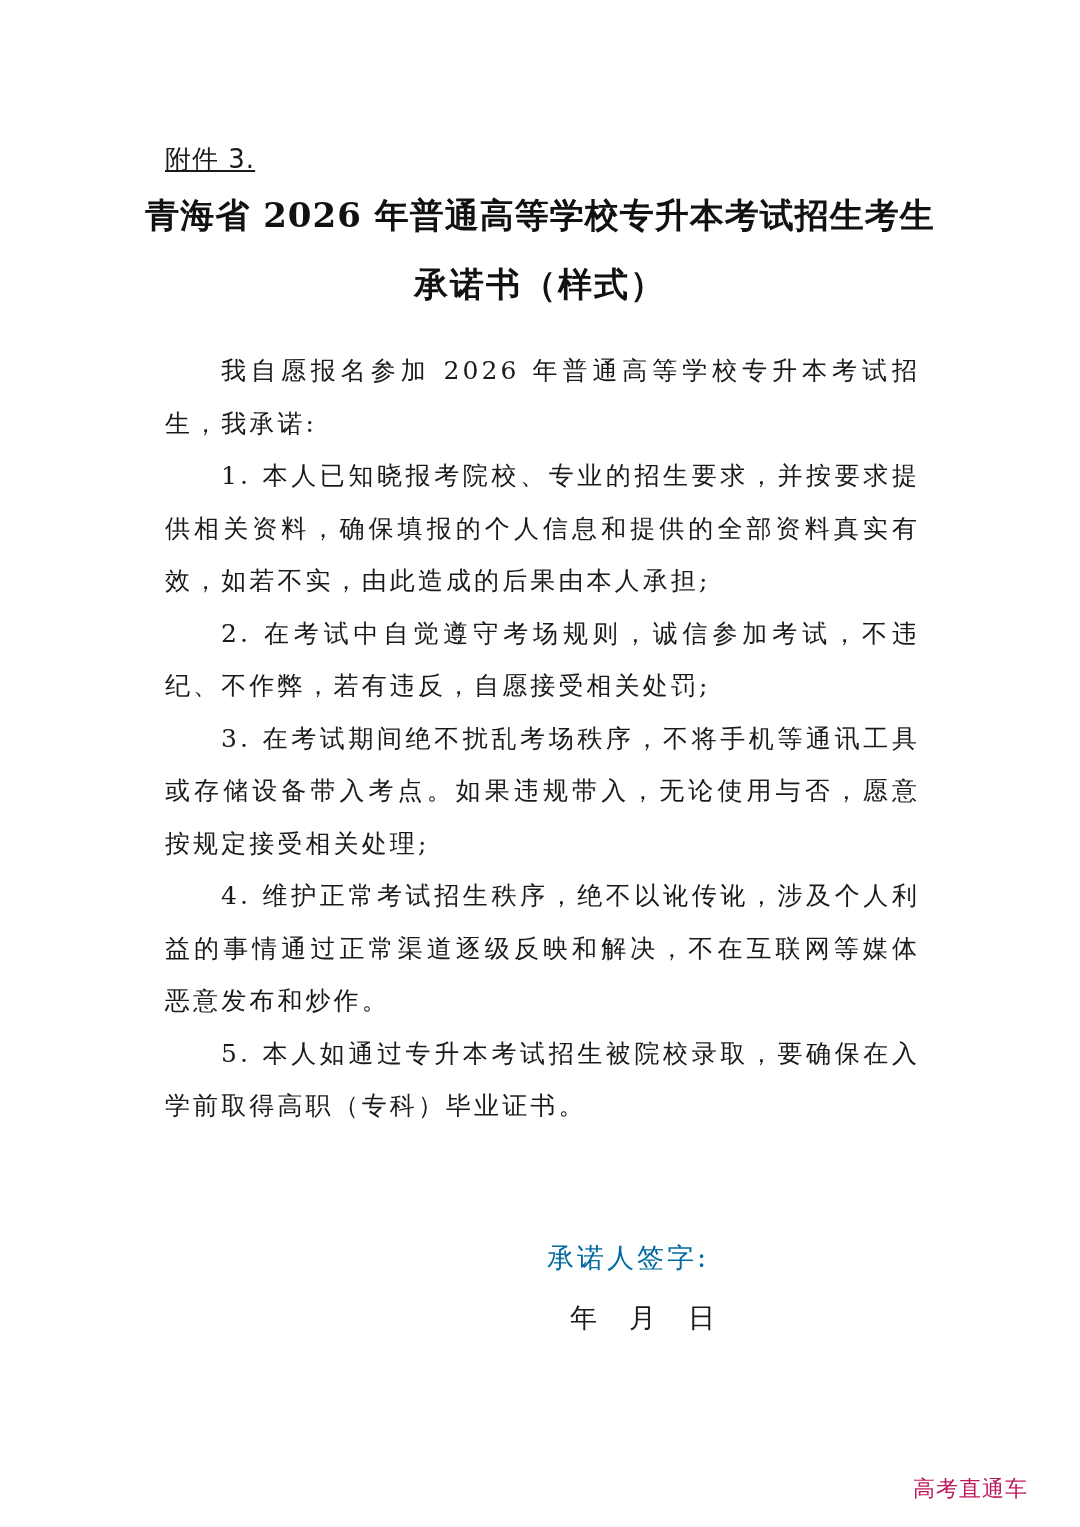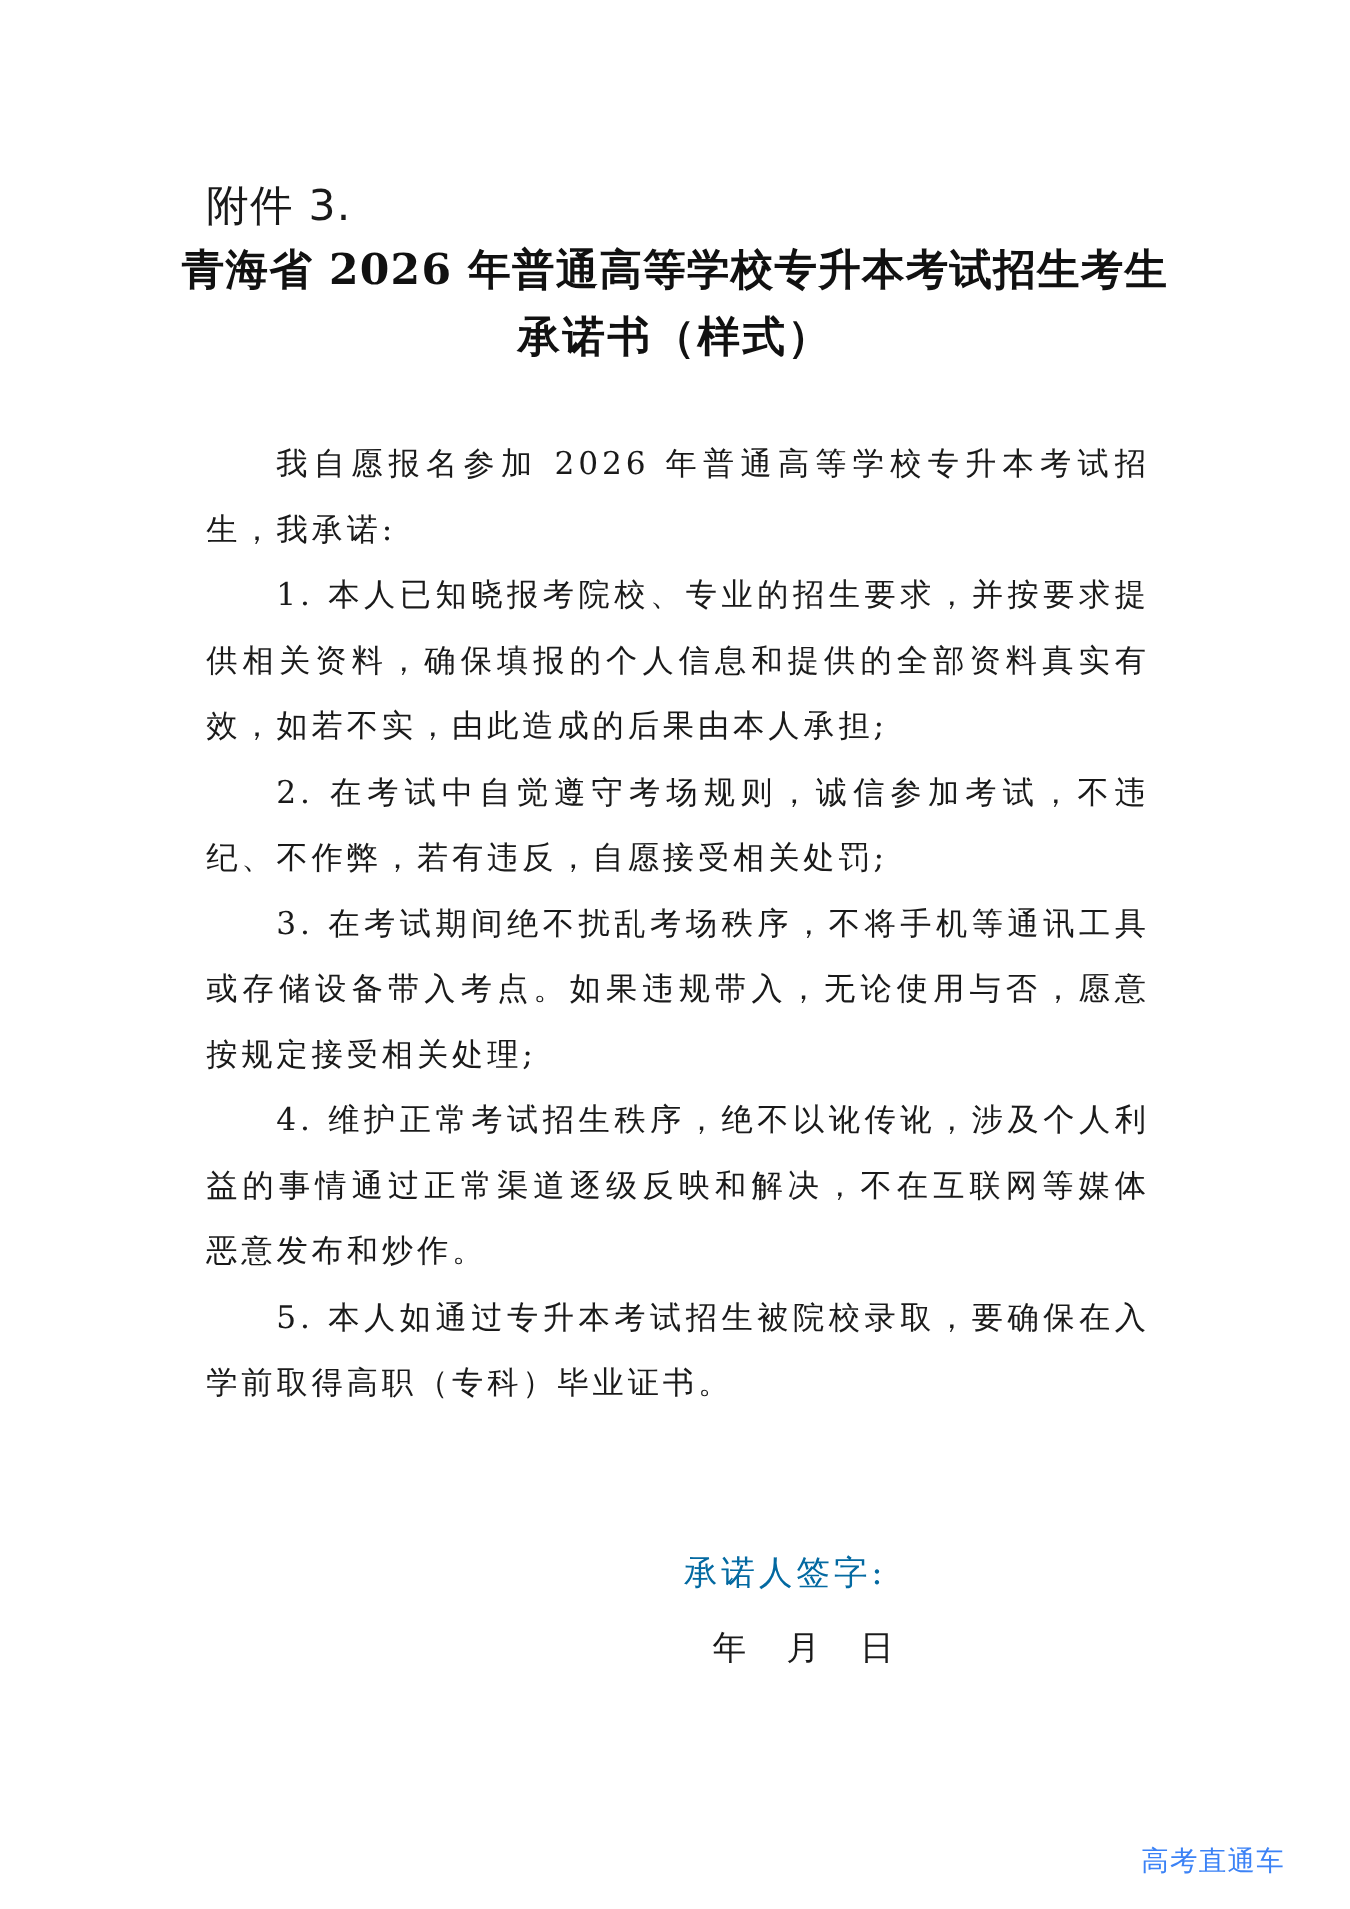"附件 3." .attachment { font-size: 34px -> 26px; text-decoration: none -> underline }
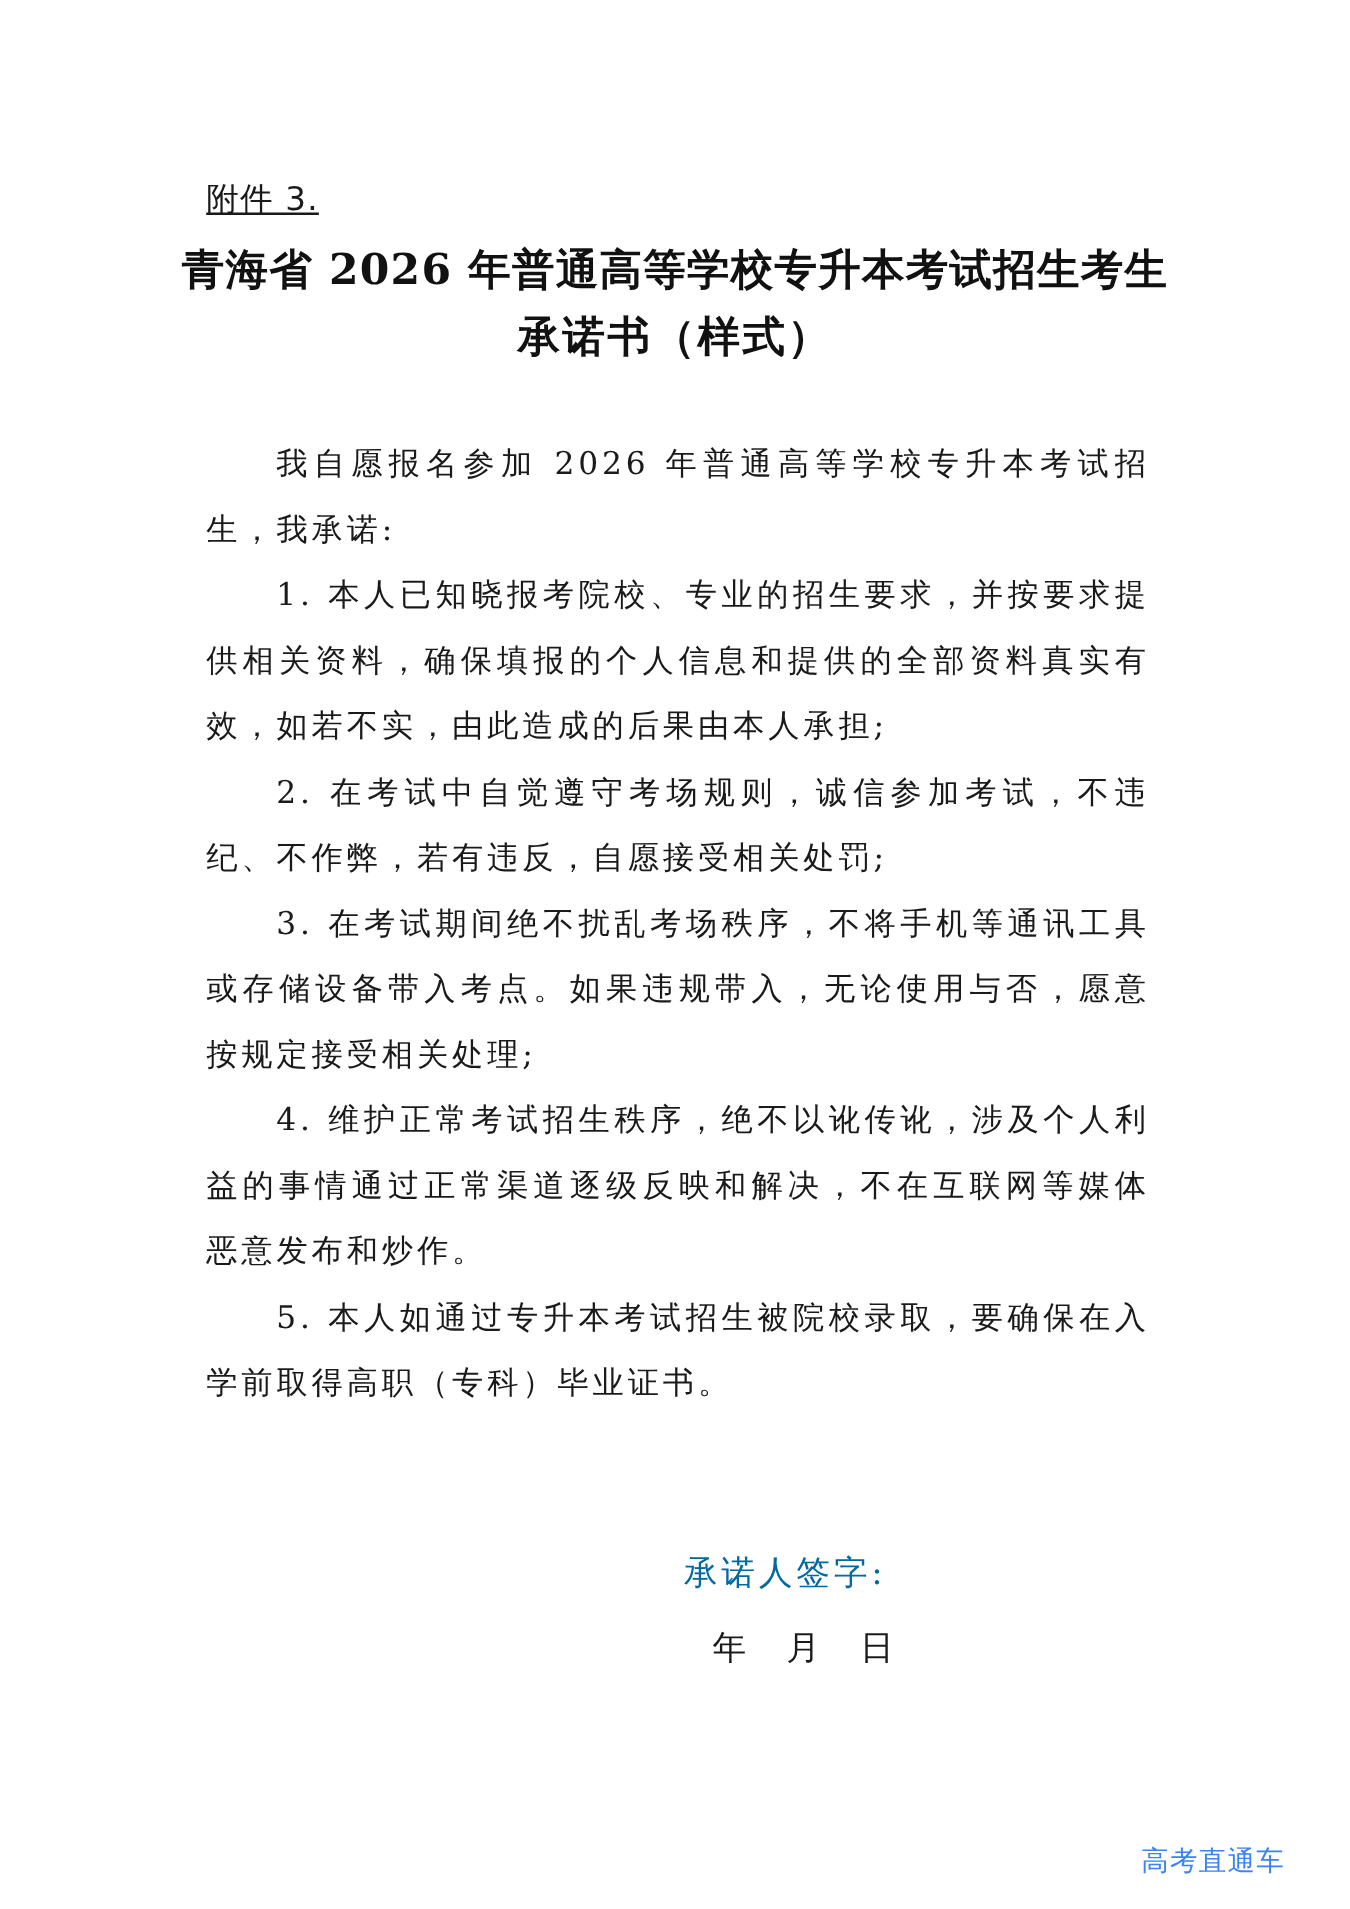"承诺书（样式）" .title.line2 { top: 247px -> 262px }
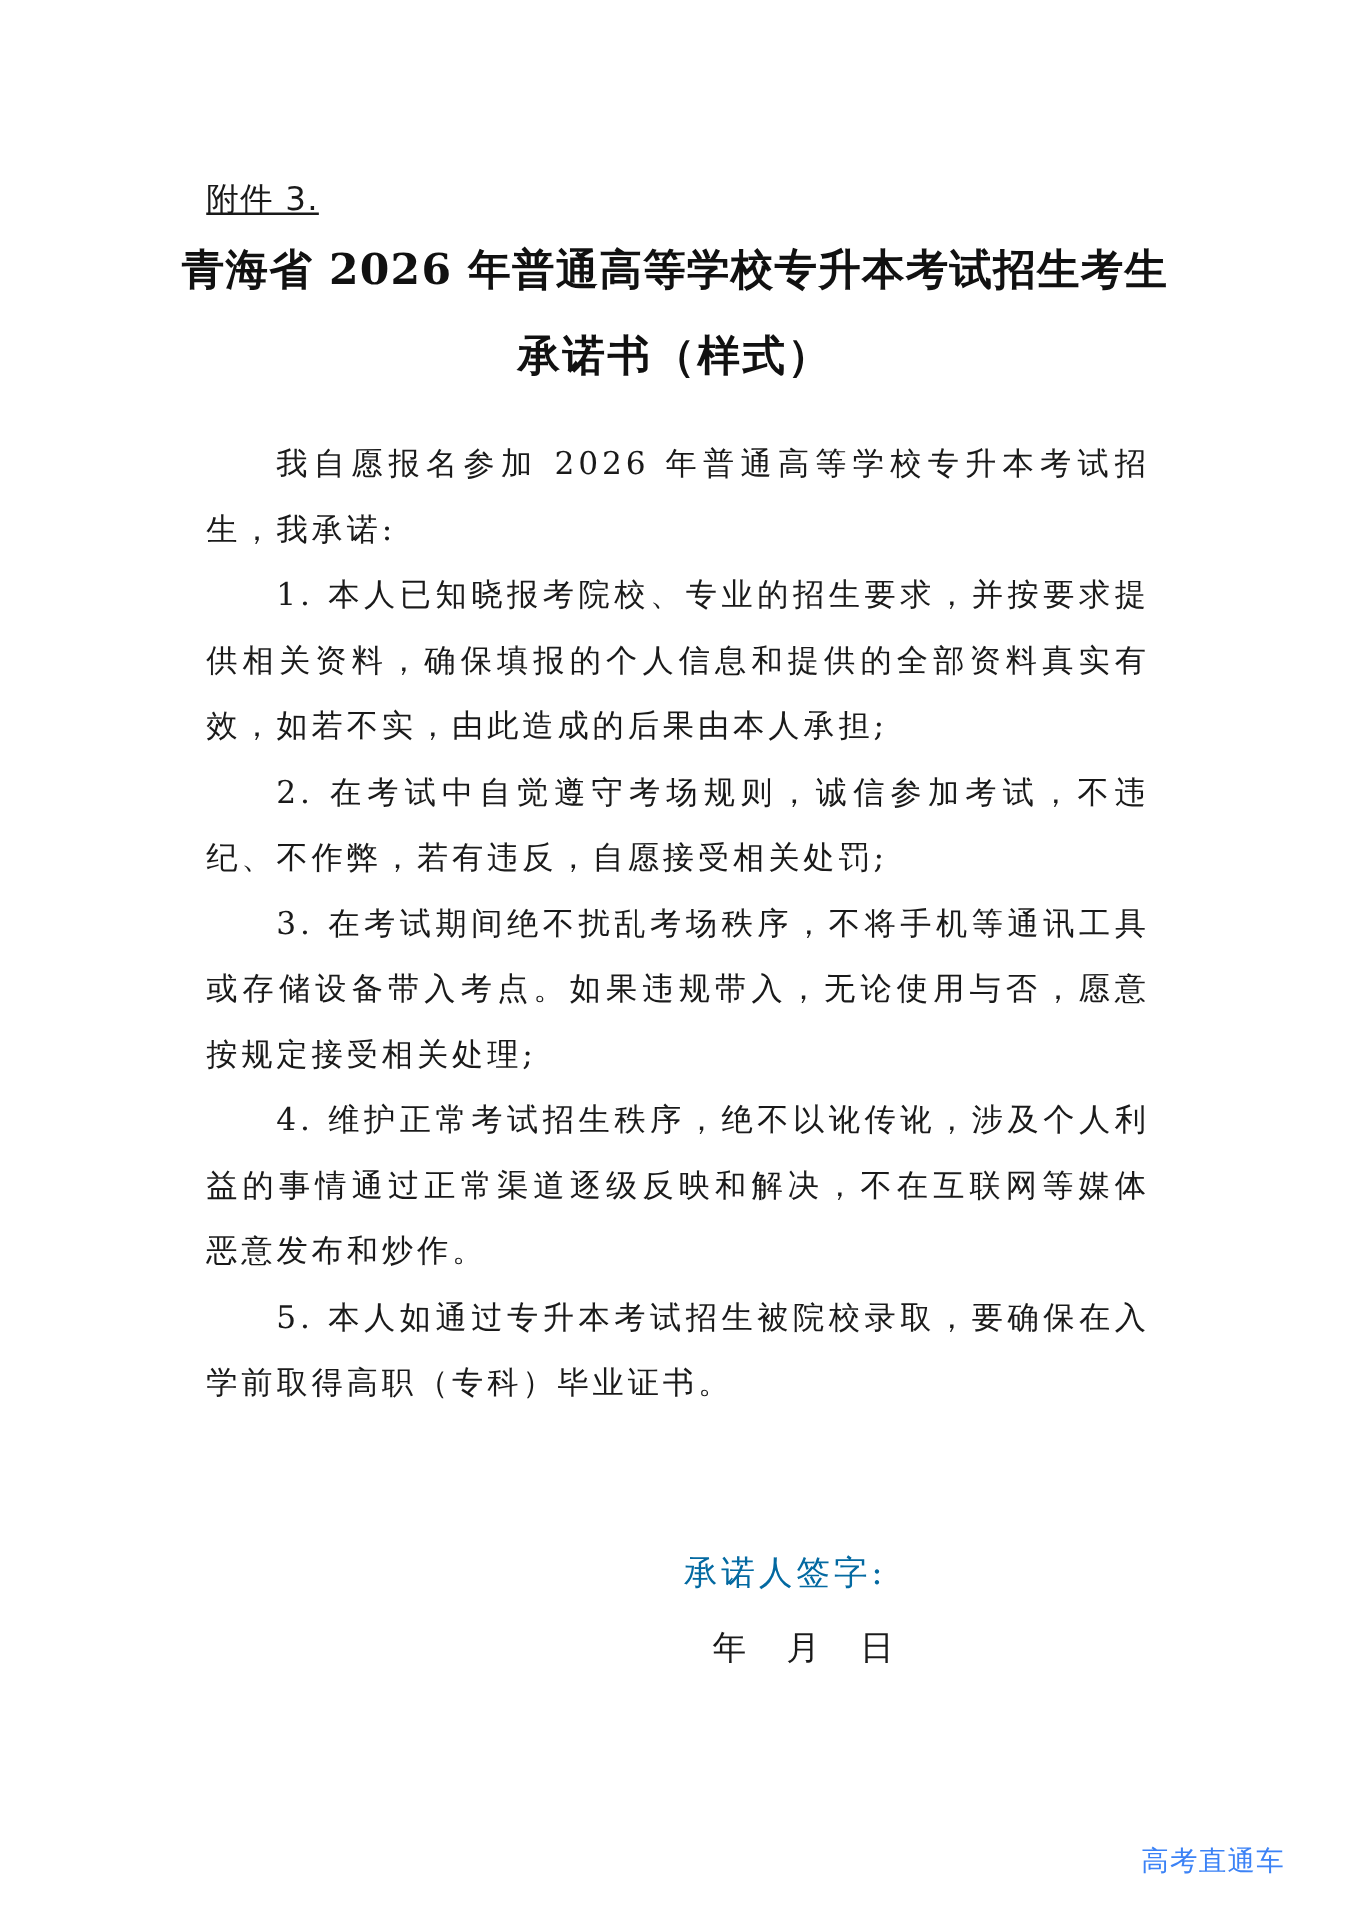"高考直通车" .watermark { color: #3b82f6 -> #be185d }
